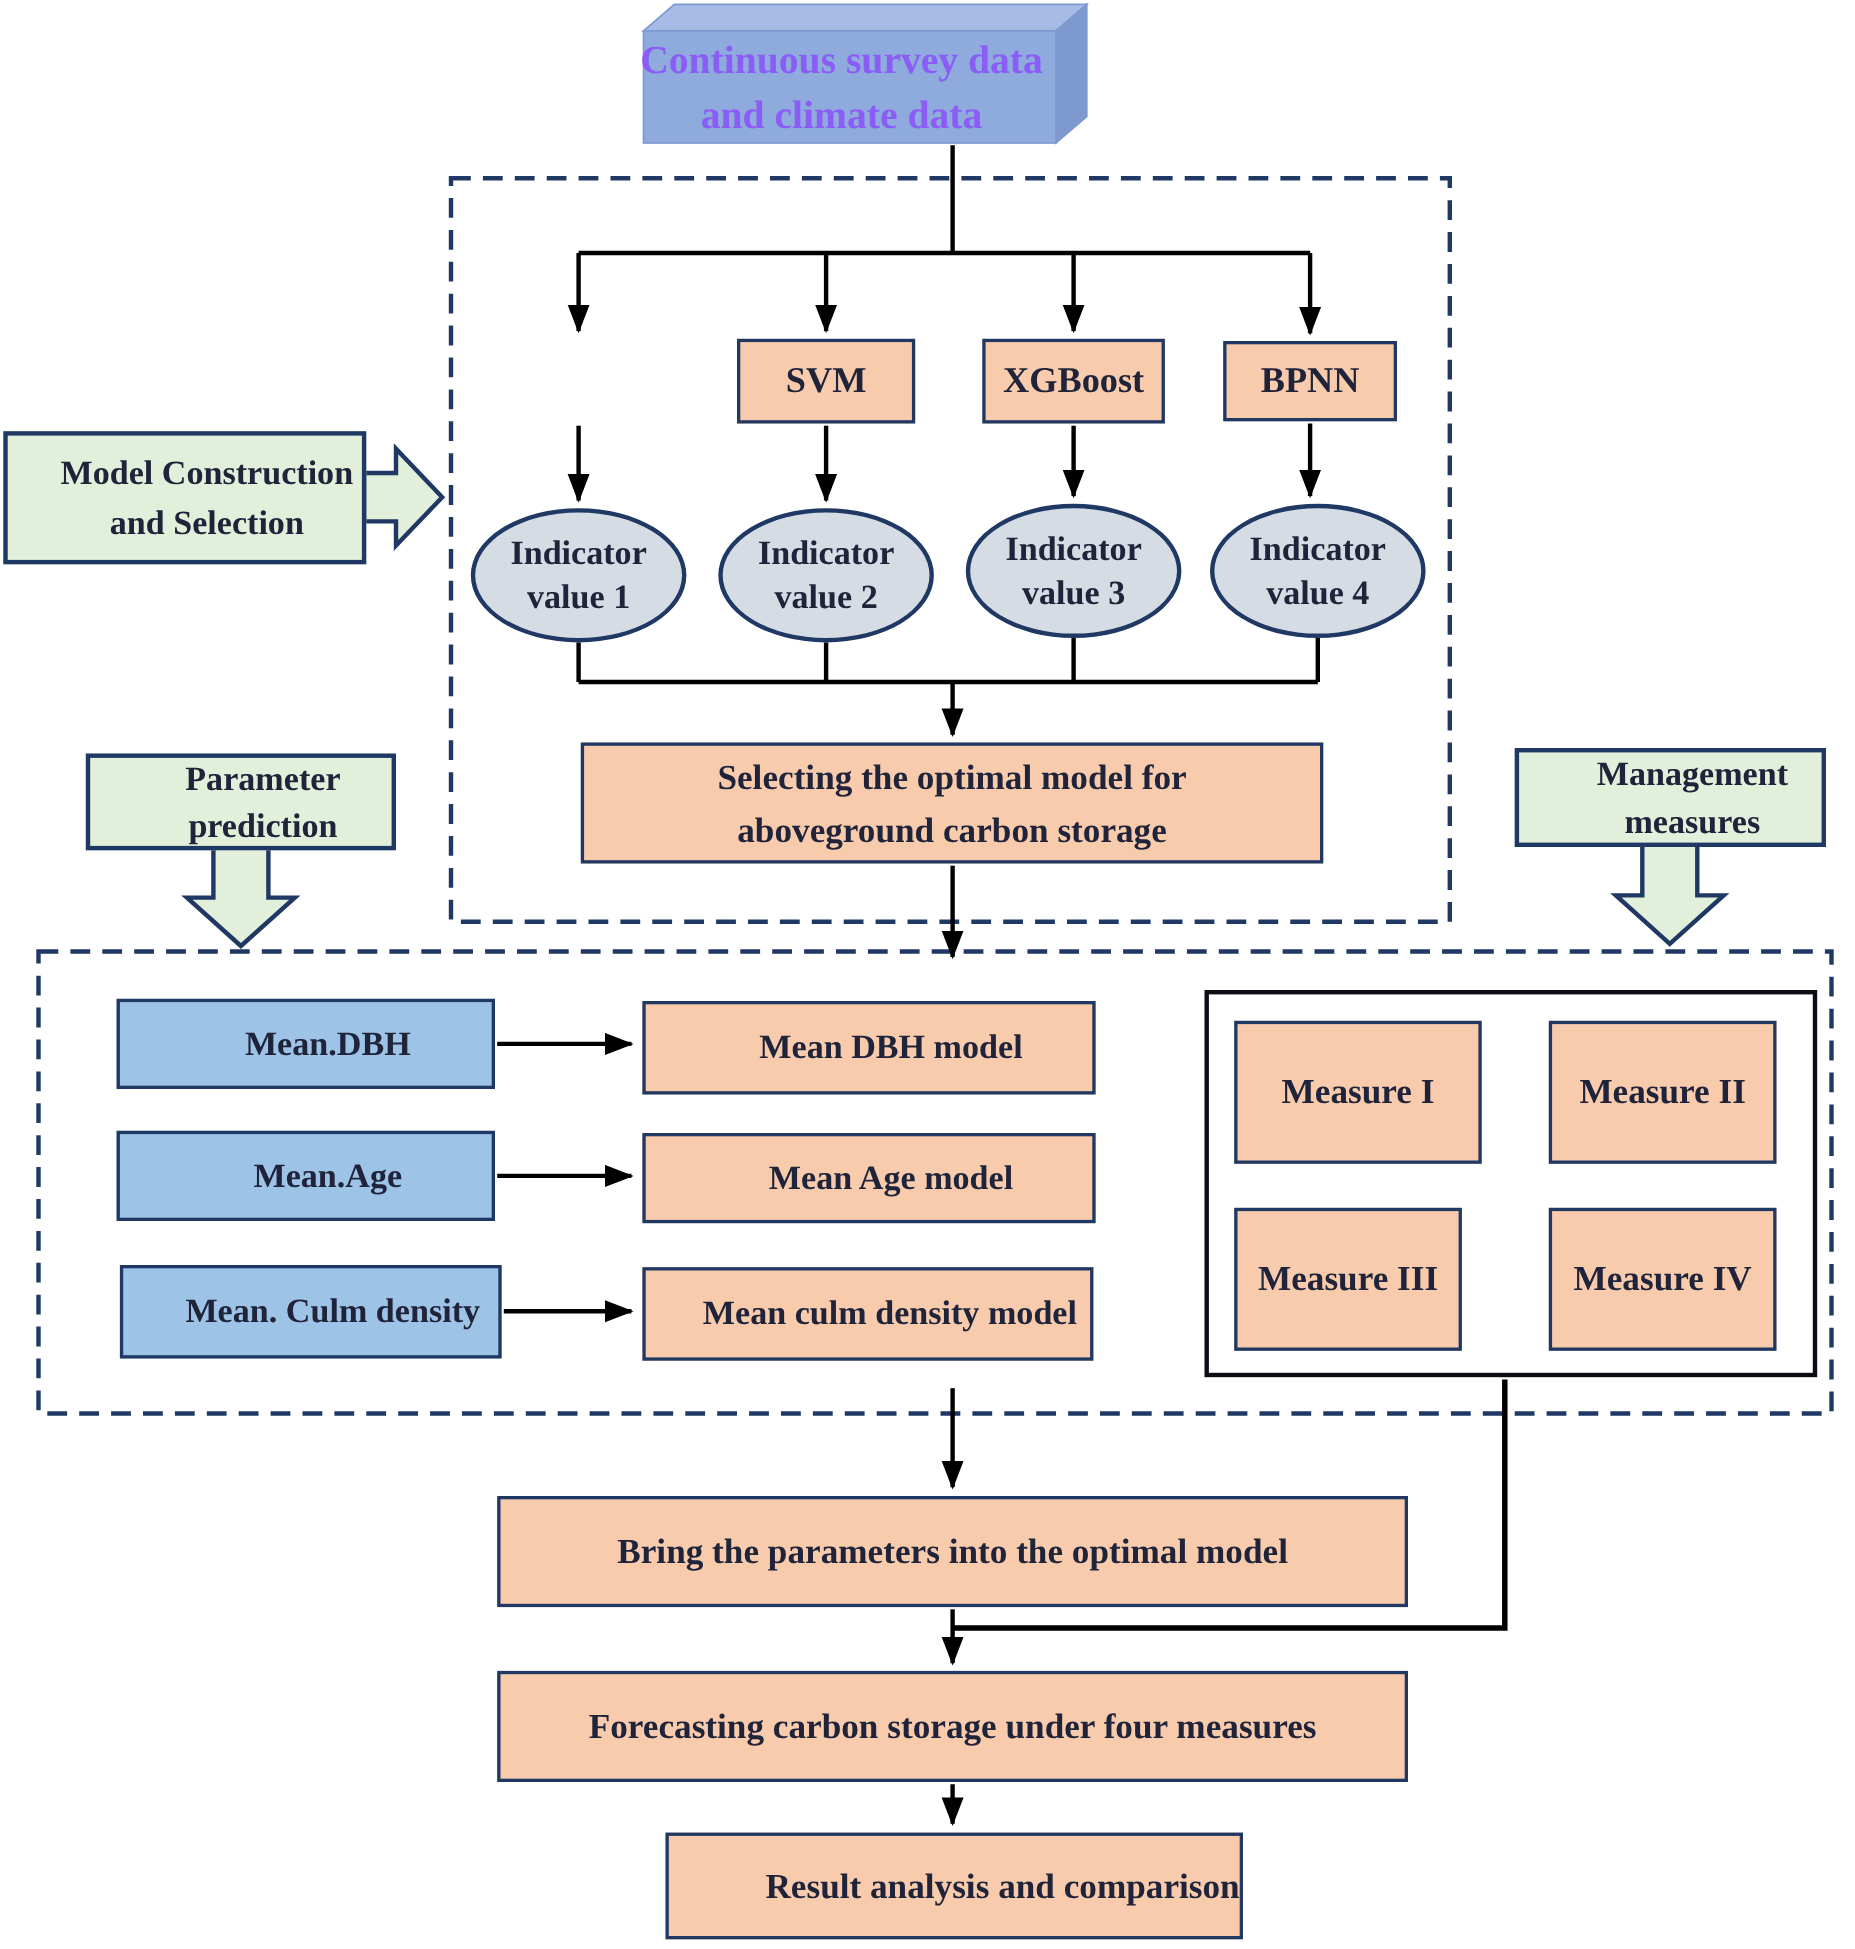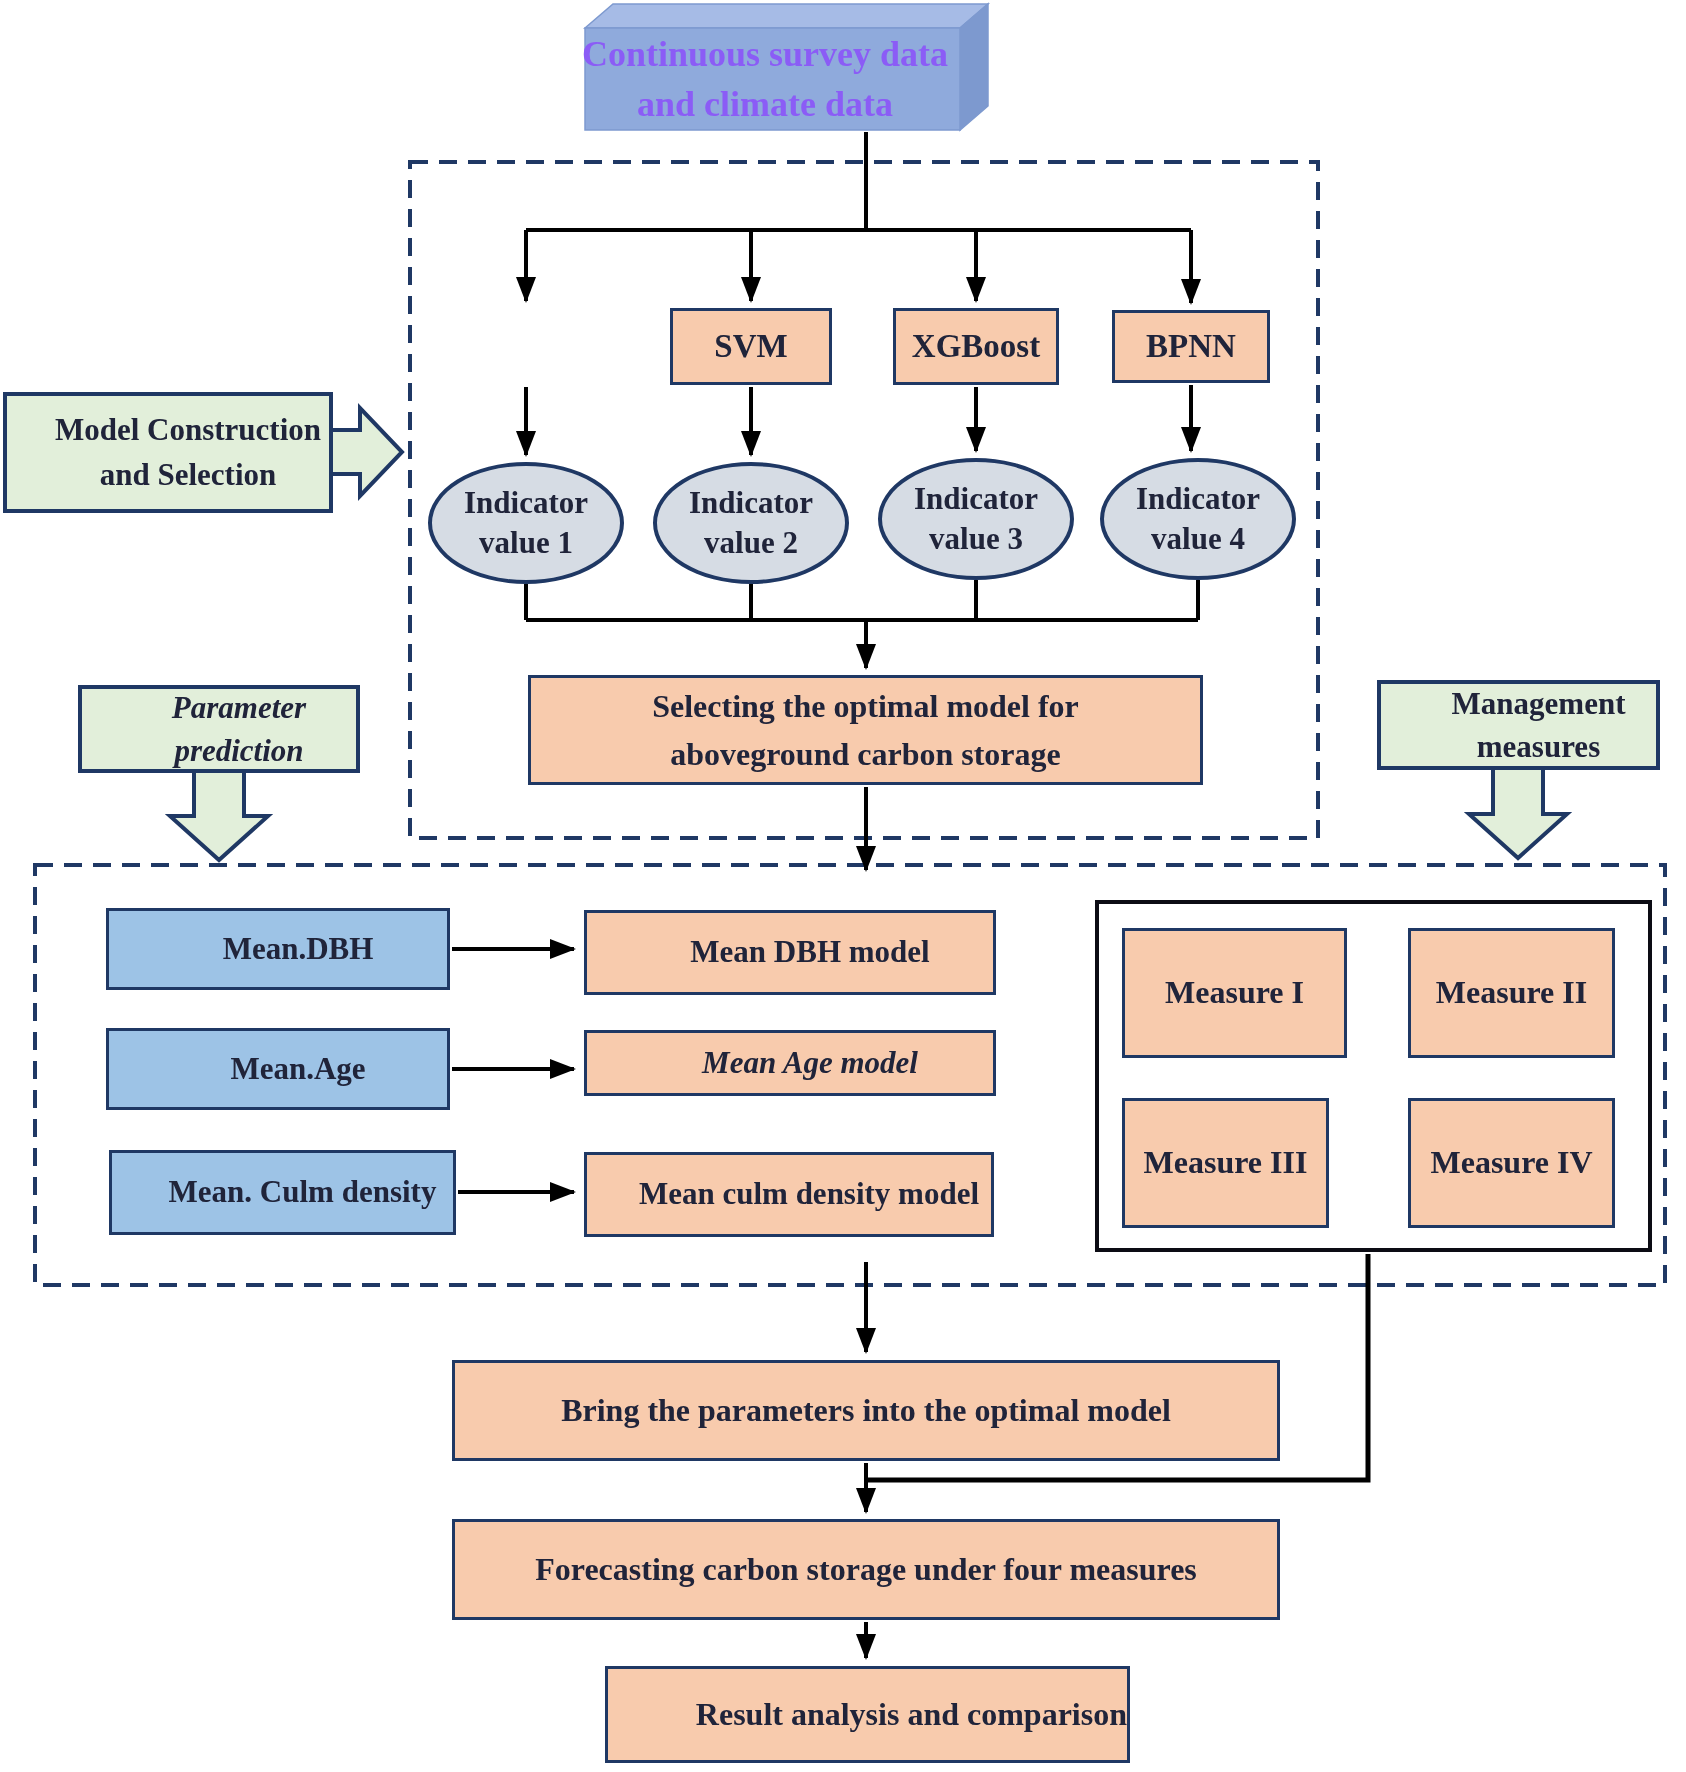"Parameter" div.node { font-style: italic -> none }
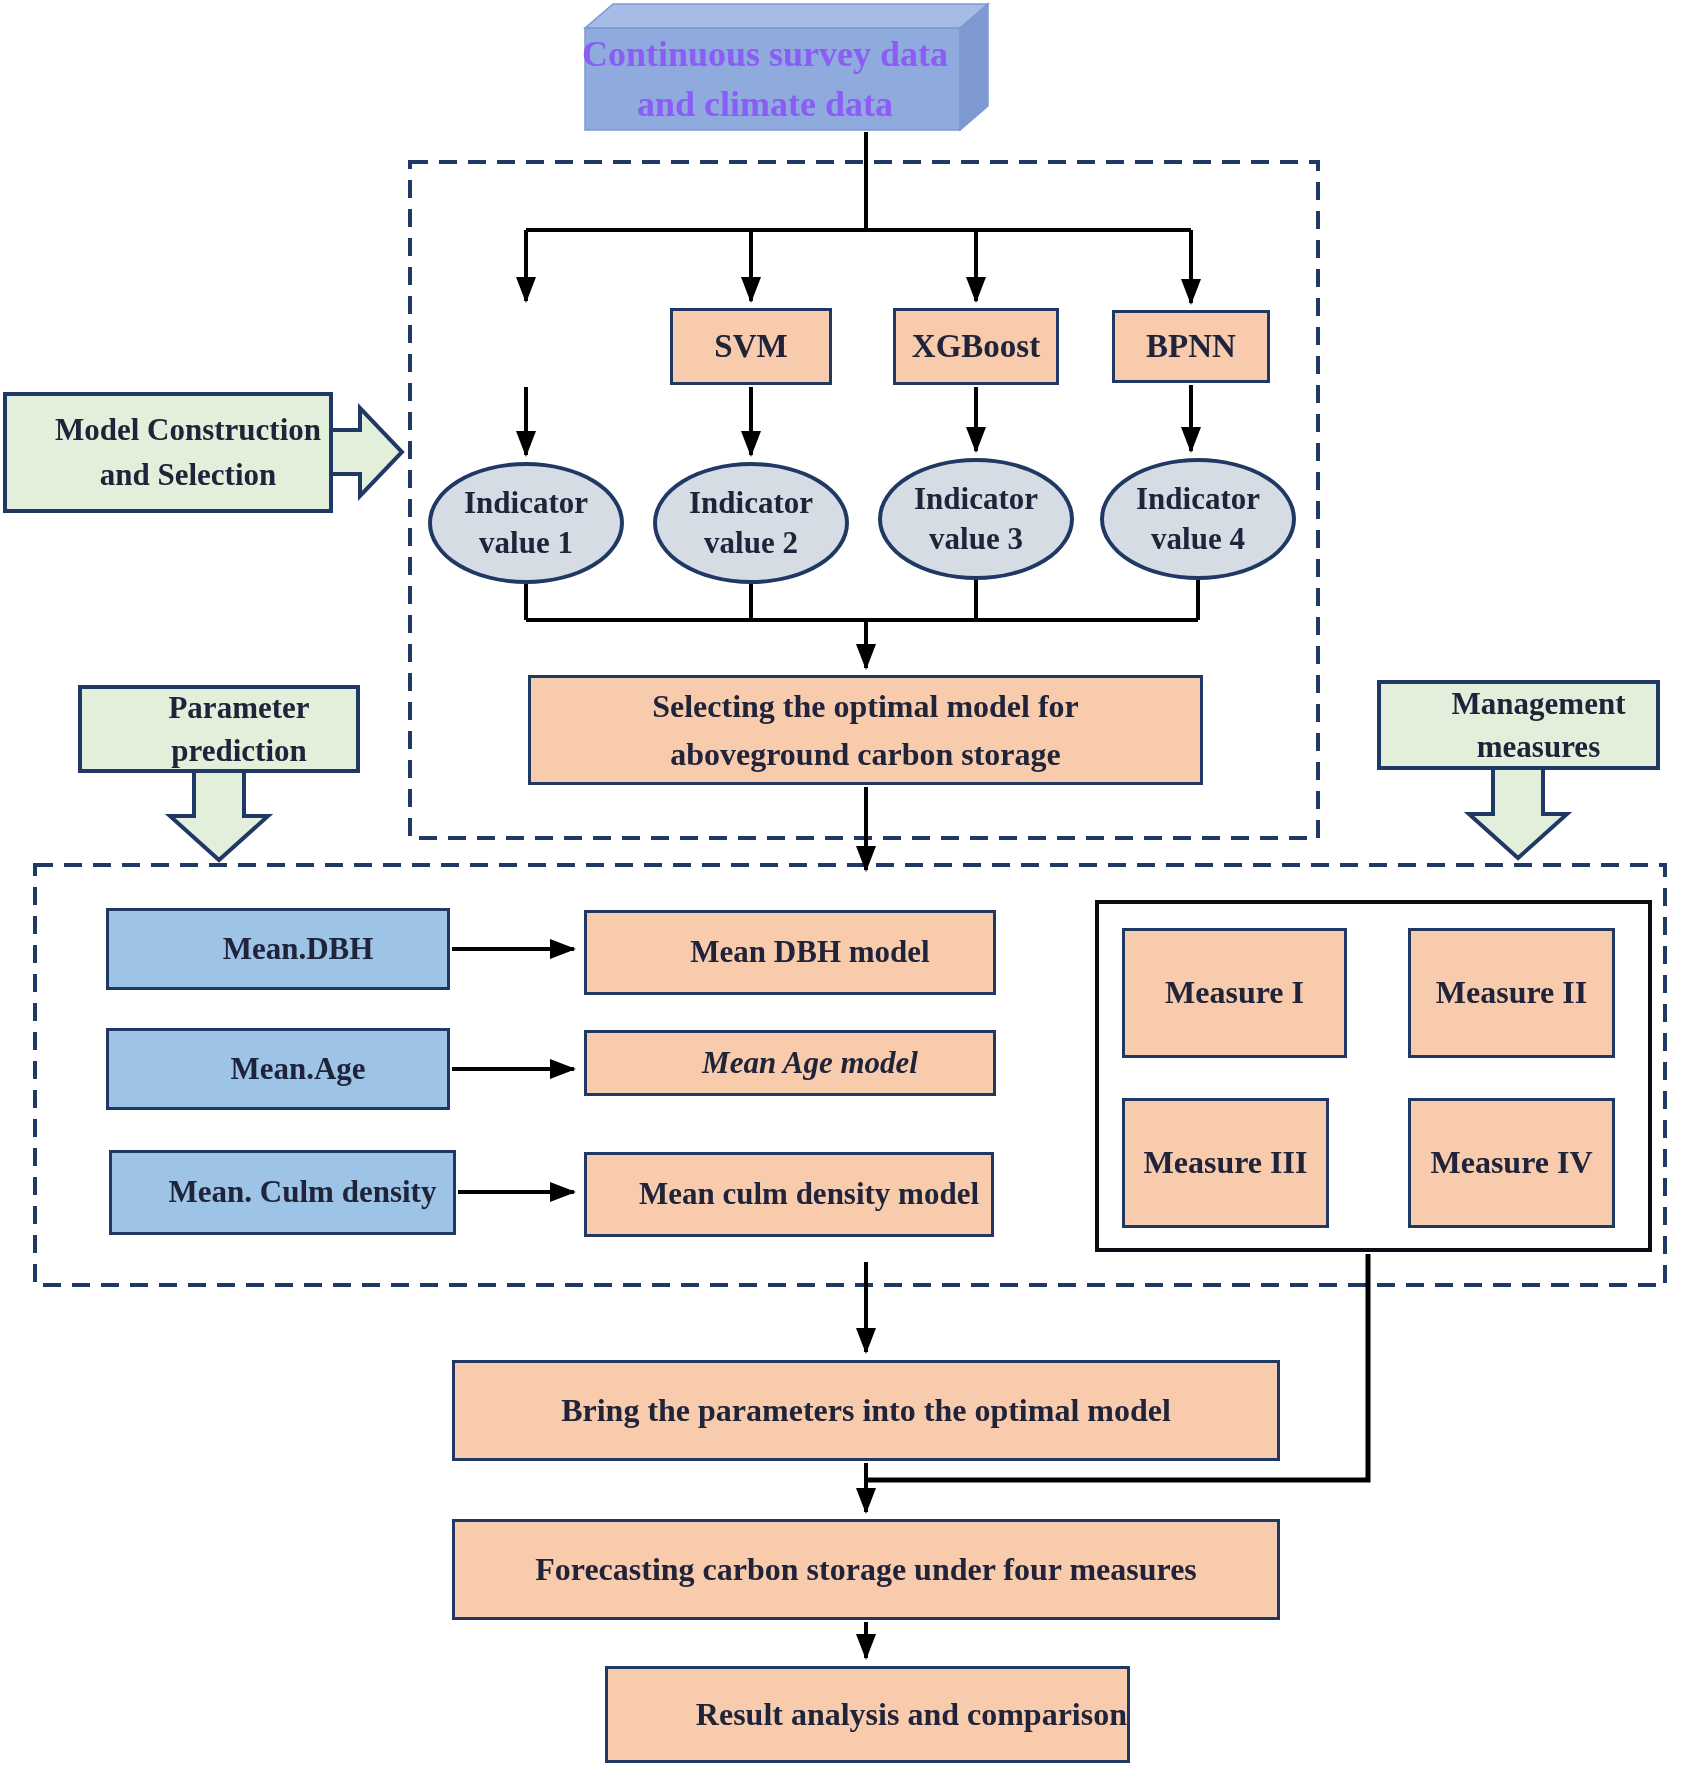"Mean Age model" div.node { font-style: italic -> none; height: 66px -> 82px }
